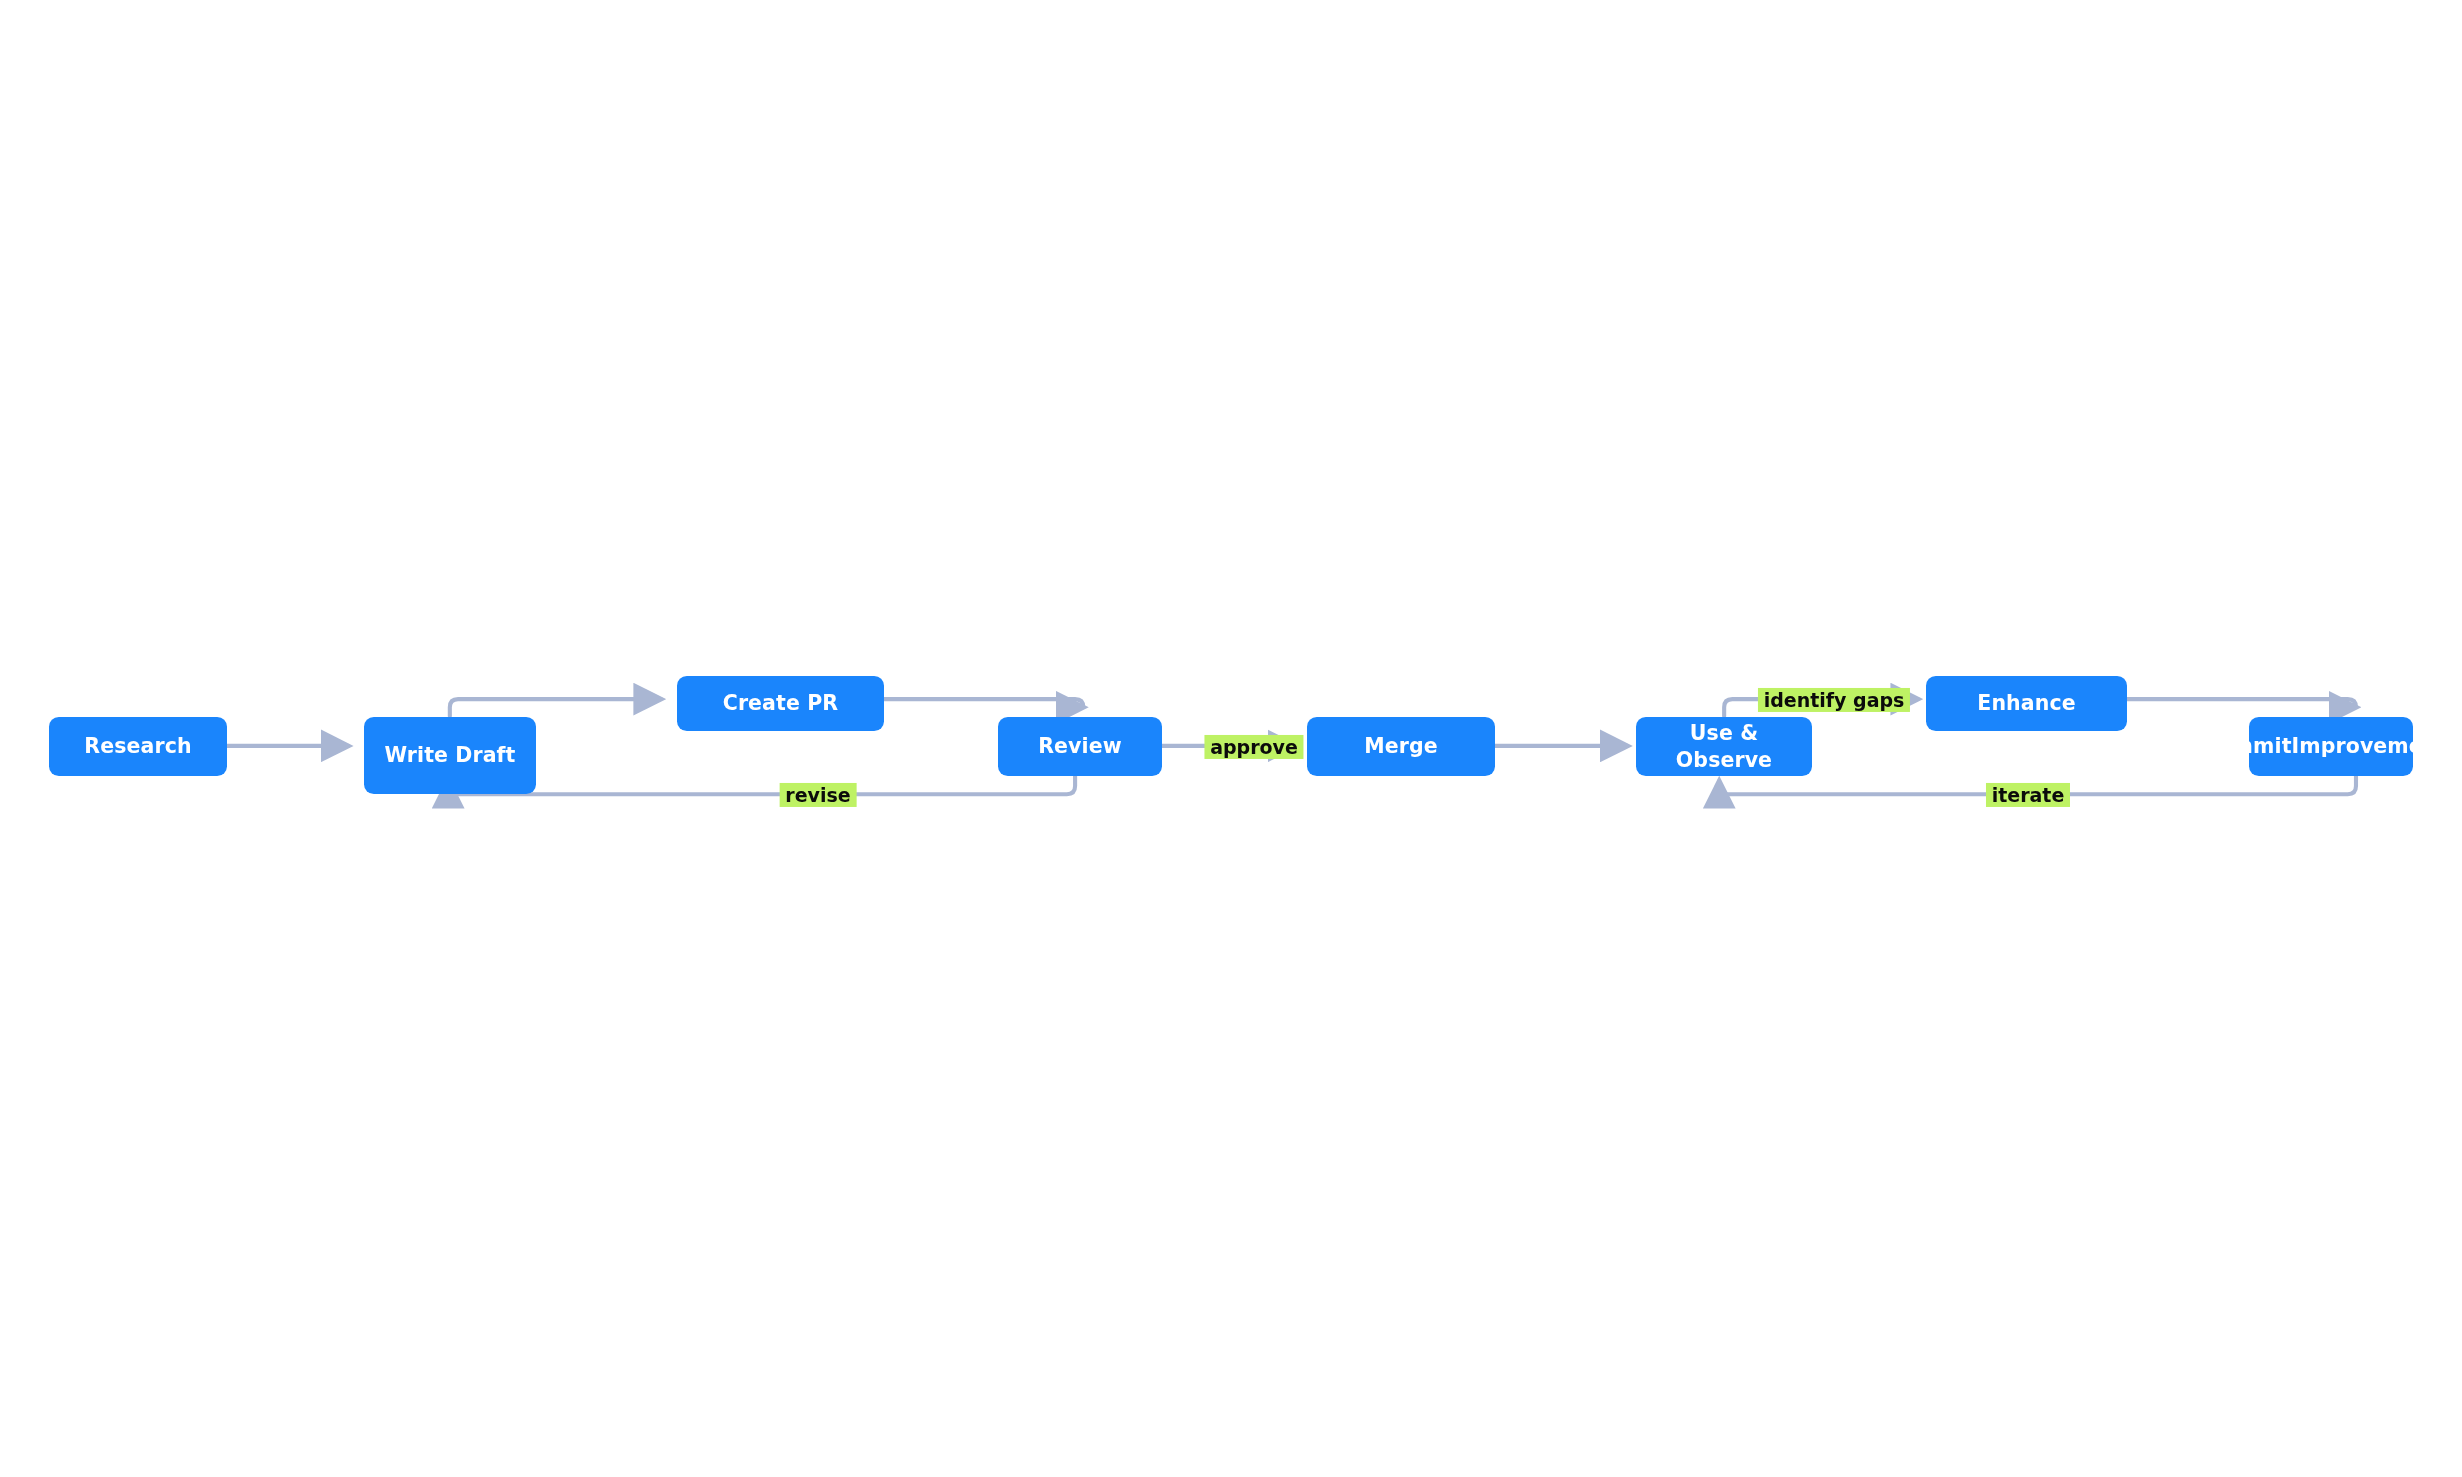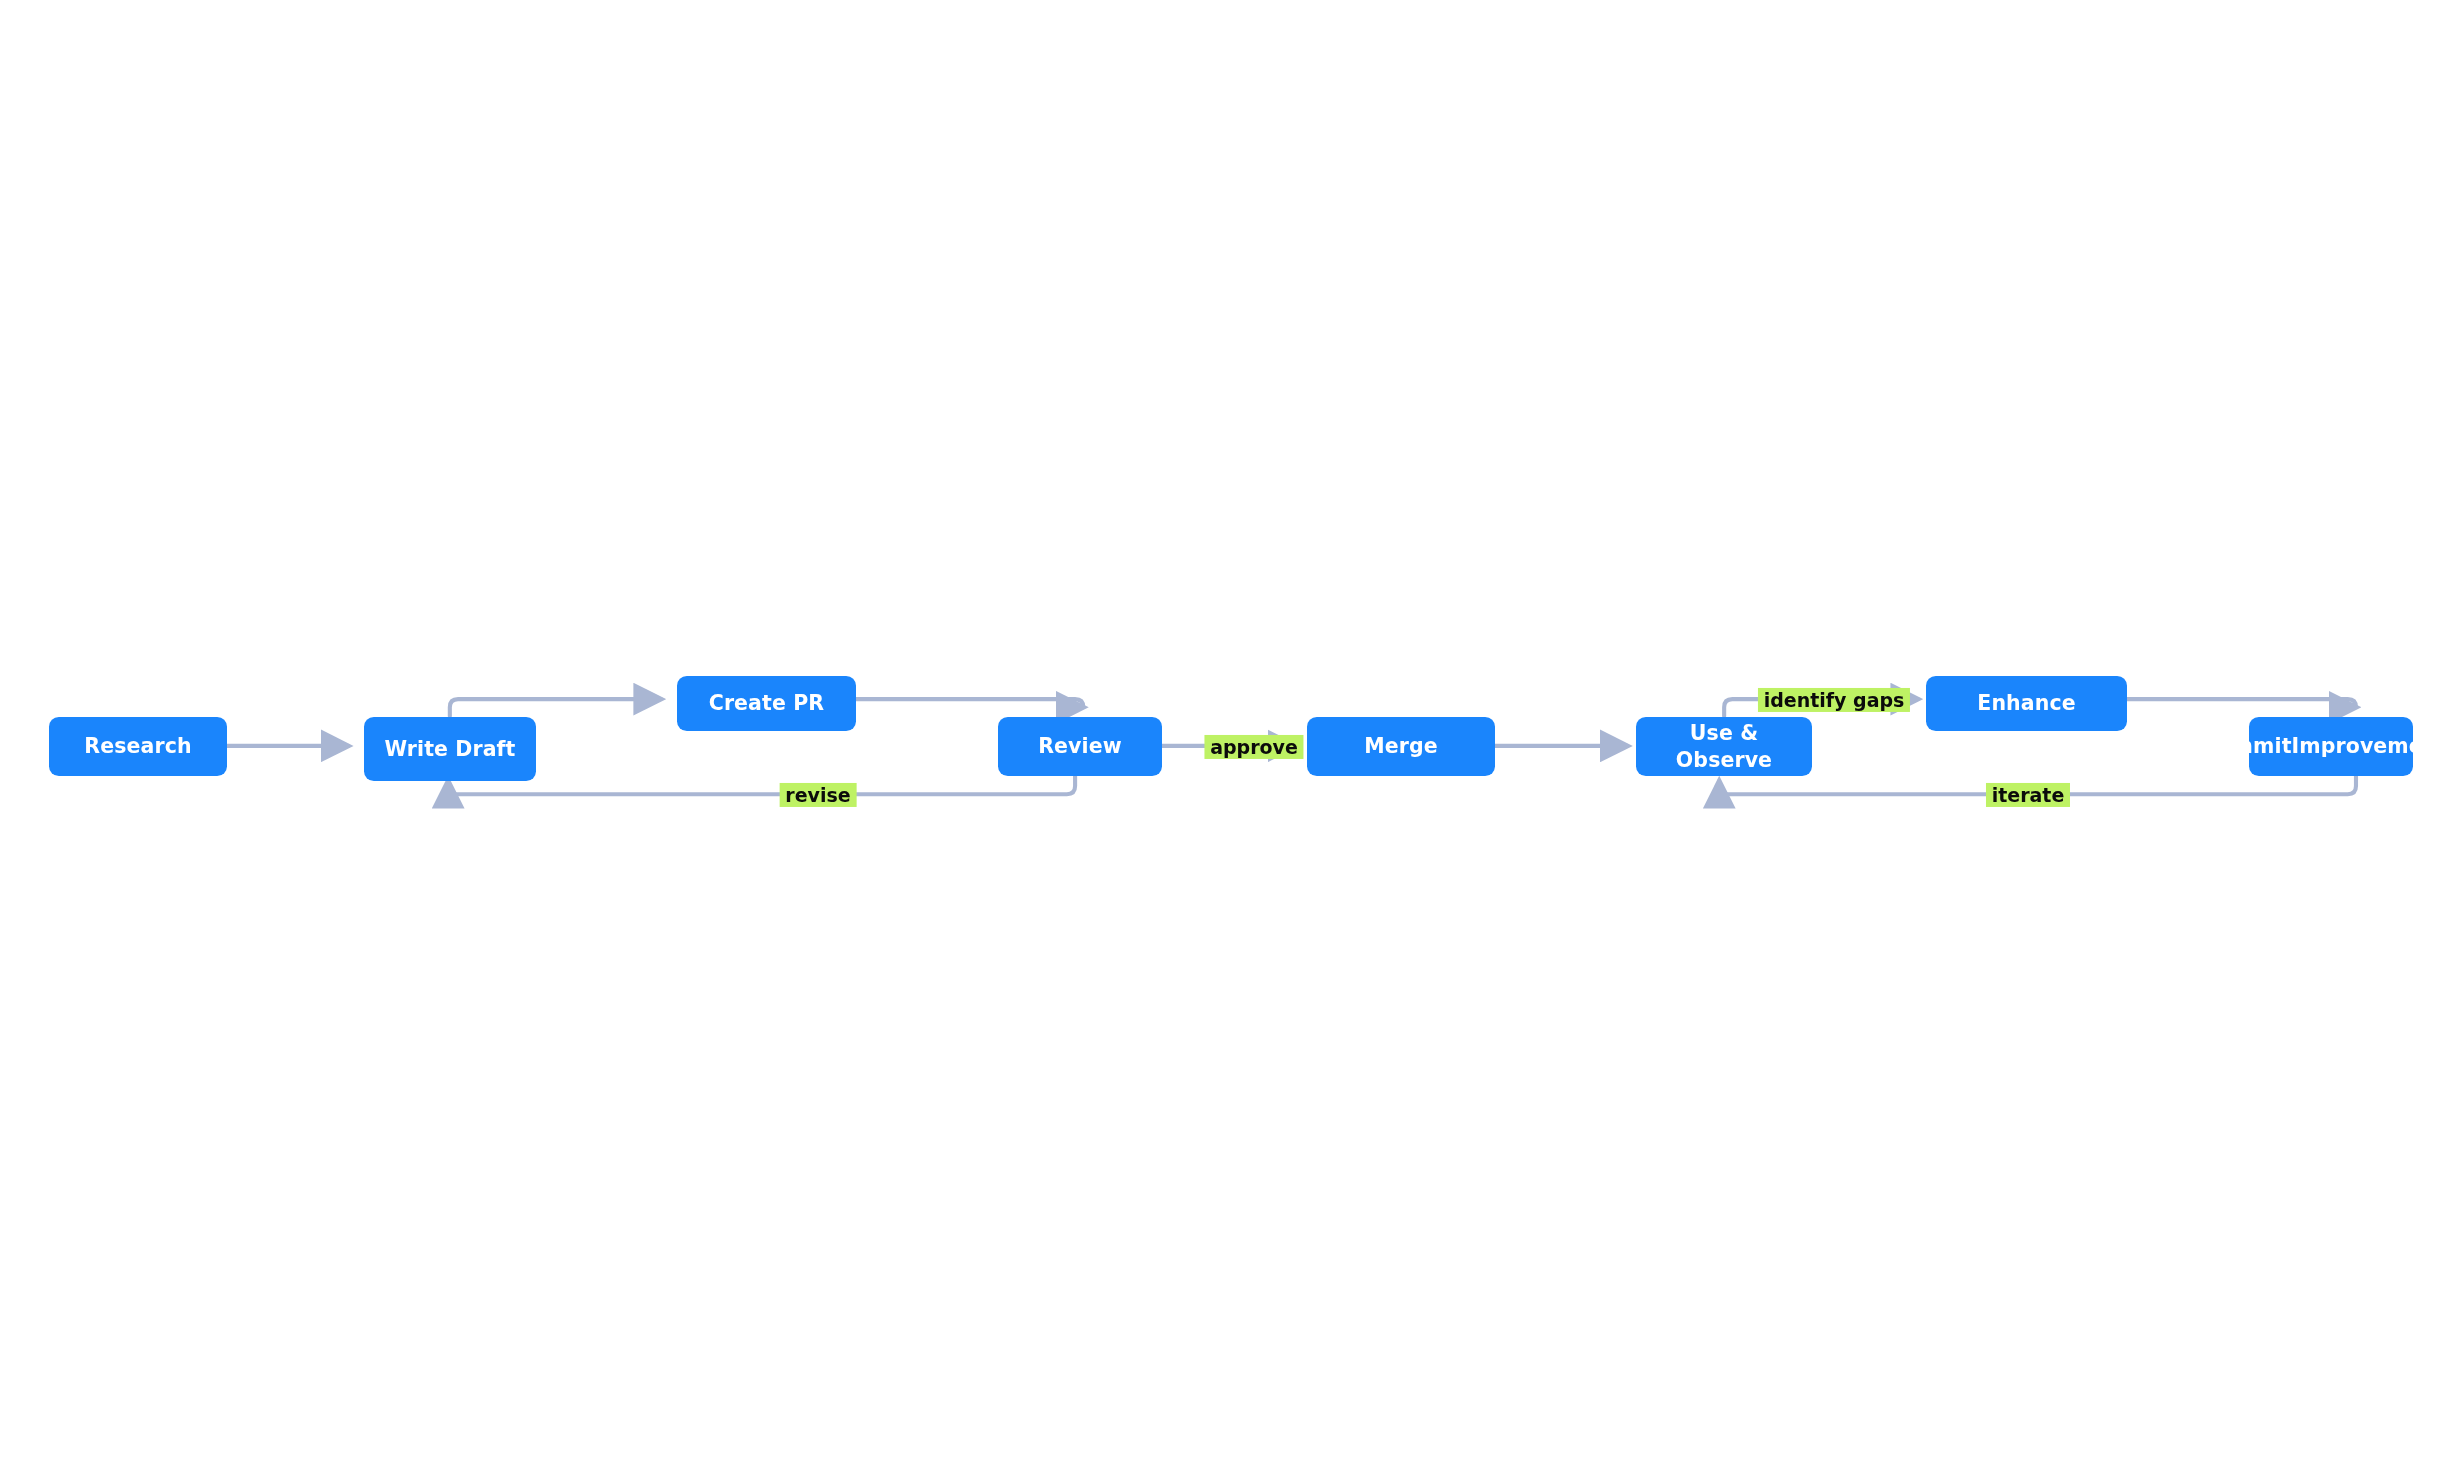"Create PR" div.node { width: 179px -> 207px }
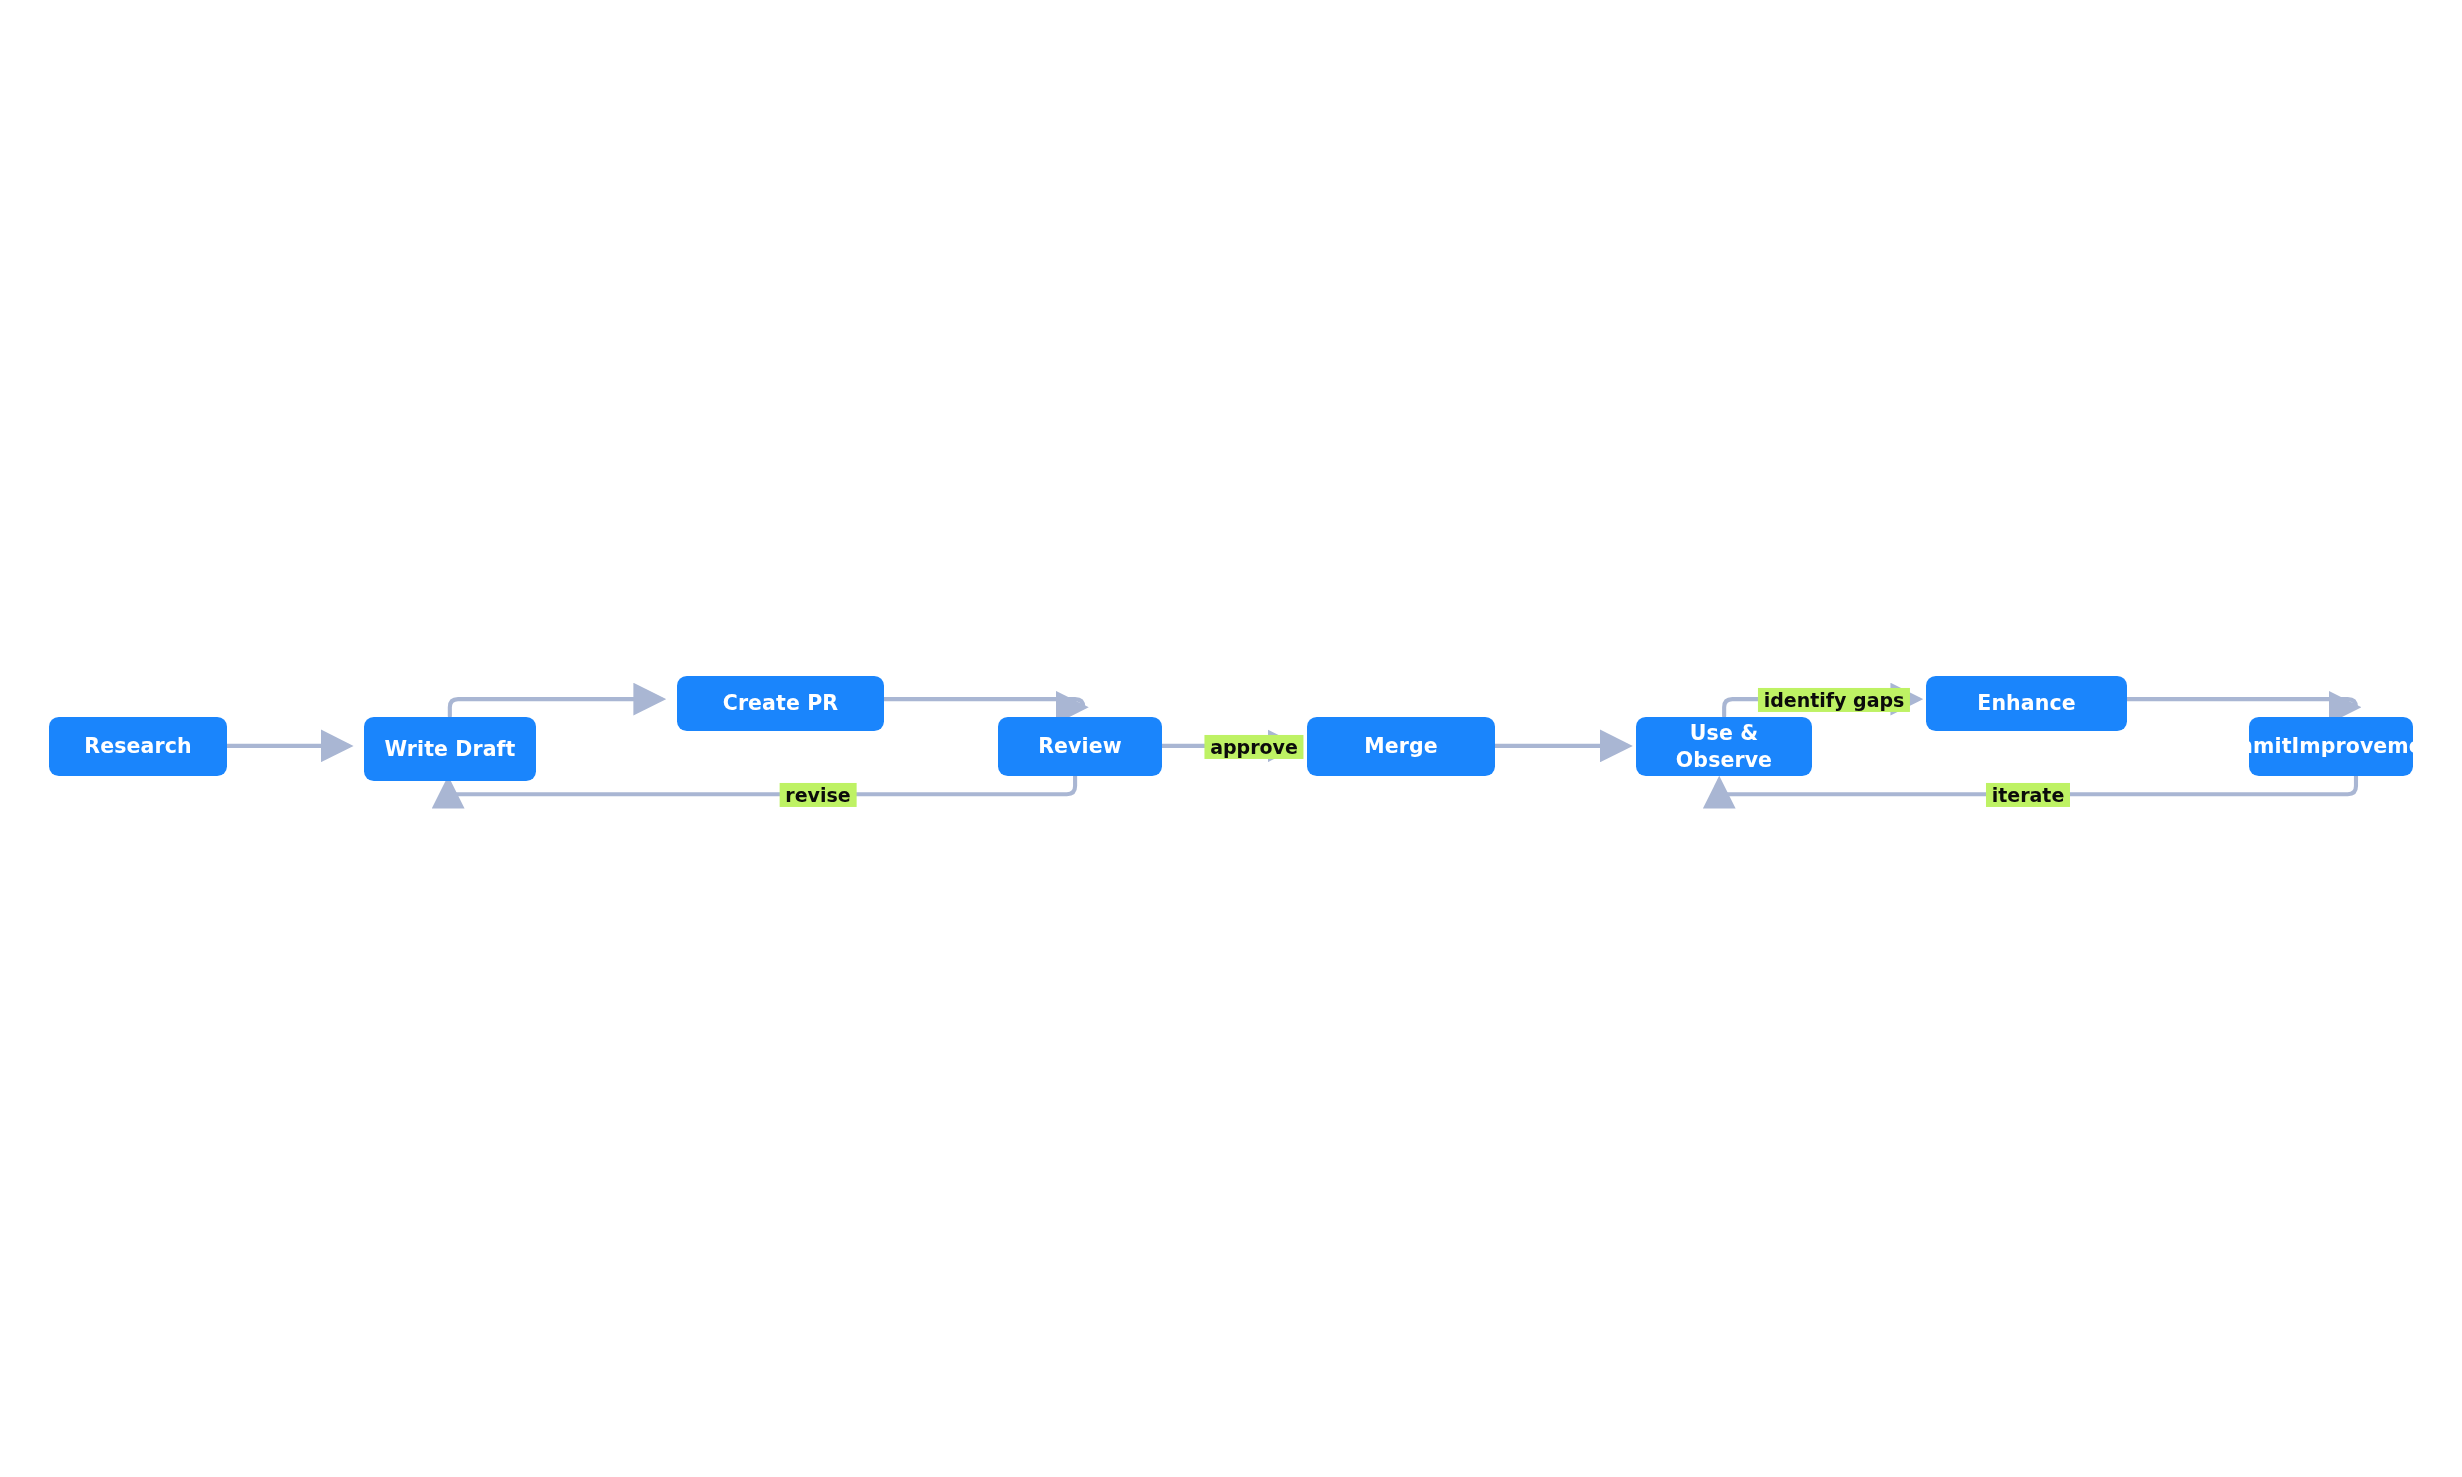"Write Draft" div.node { height: 64px -> 77px }
